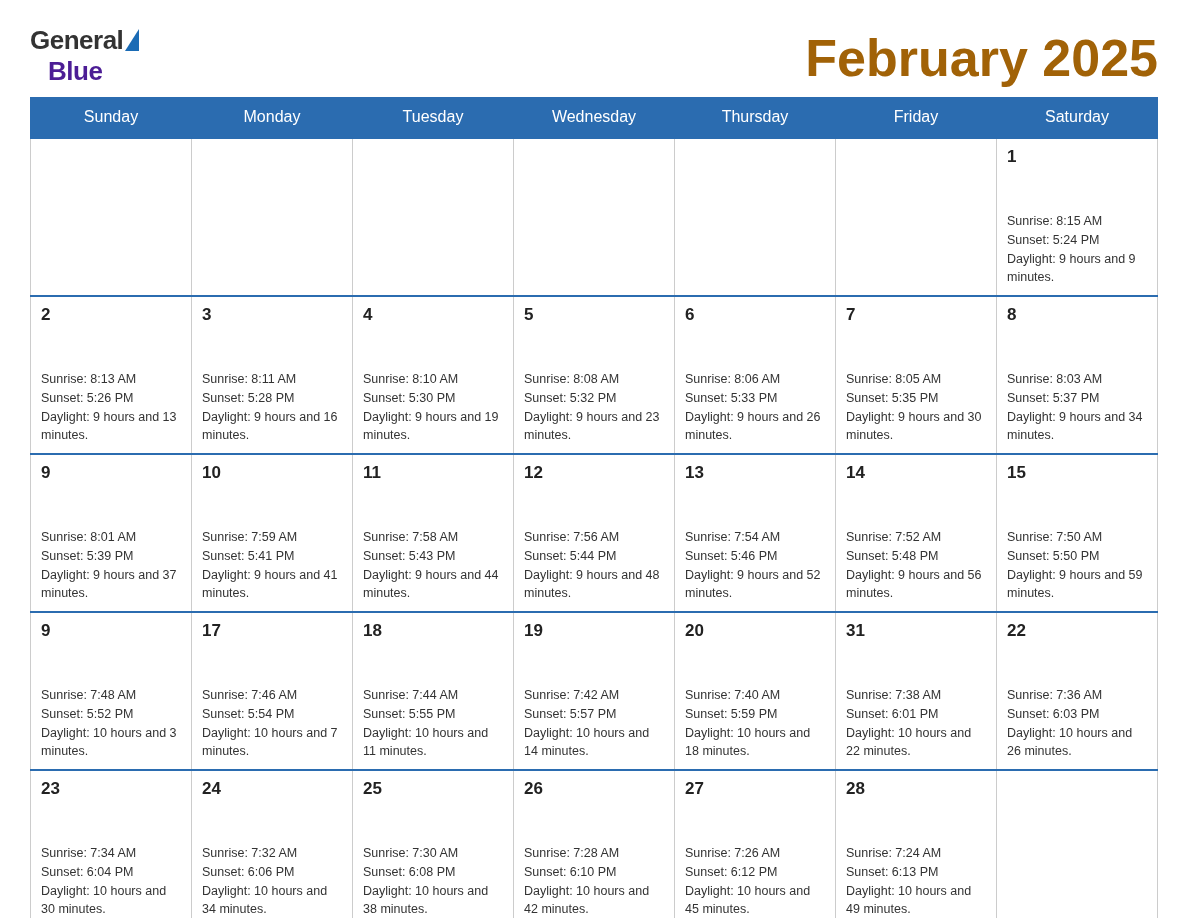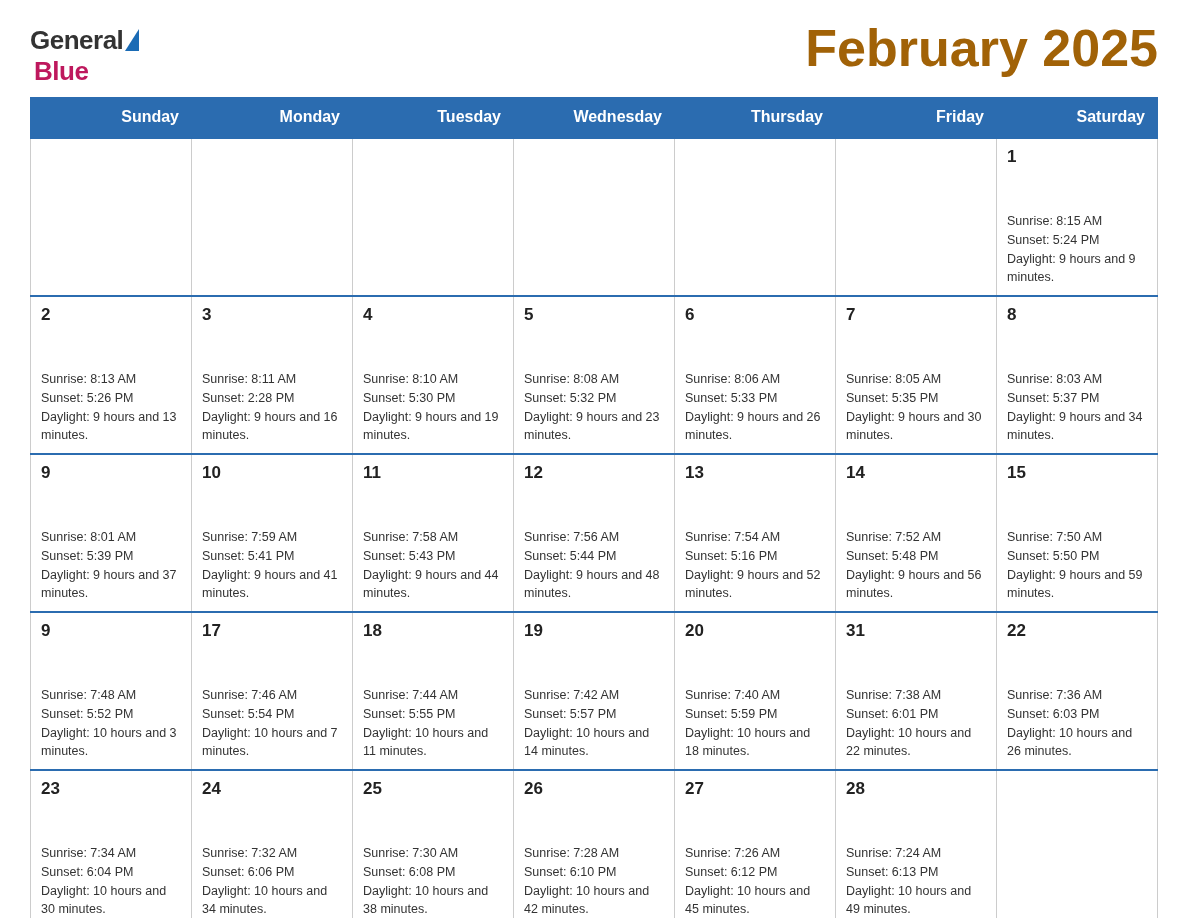"General" .header { align-items: flex-start -> flex-end }
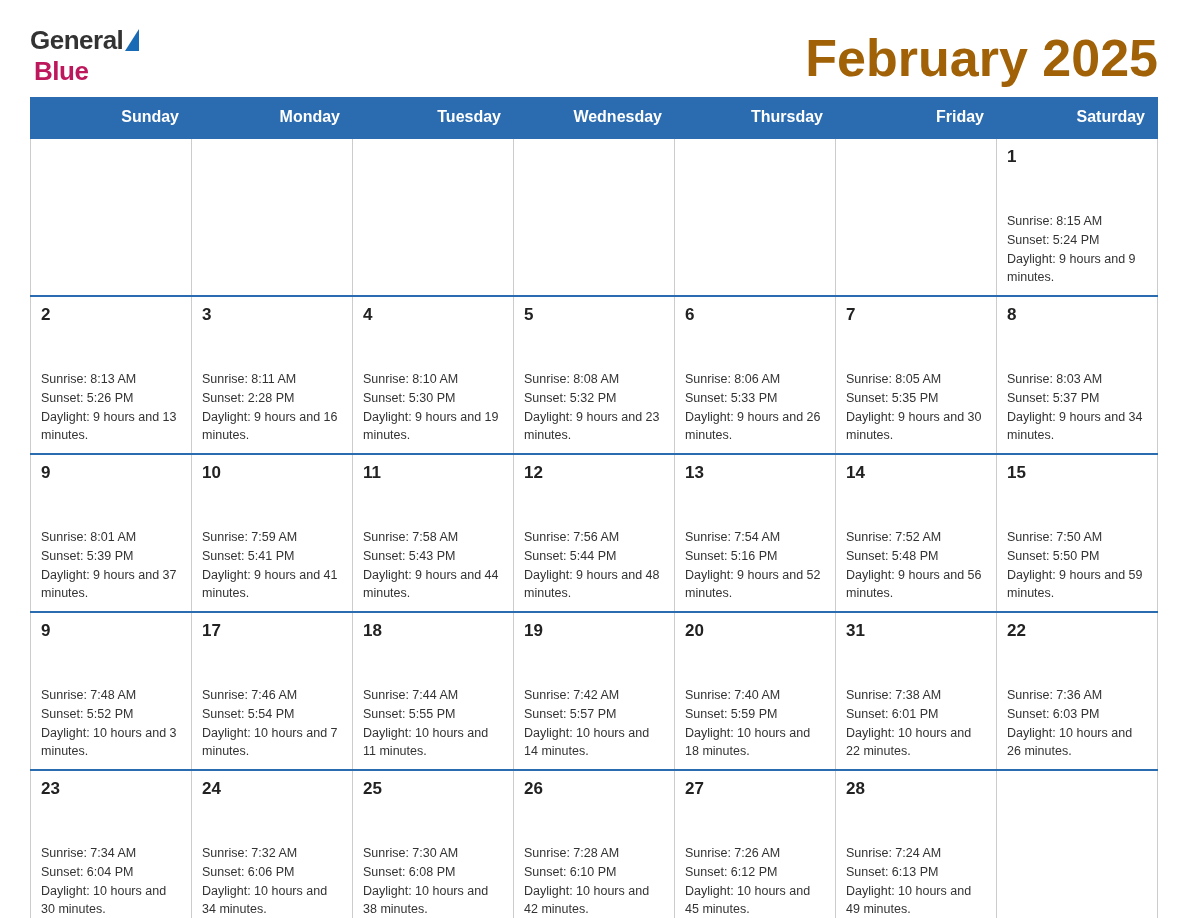"Blue" .logo-text-blue { color: #be185d -> #4c1d95; margin-left: 4px -> 18px }
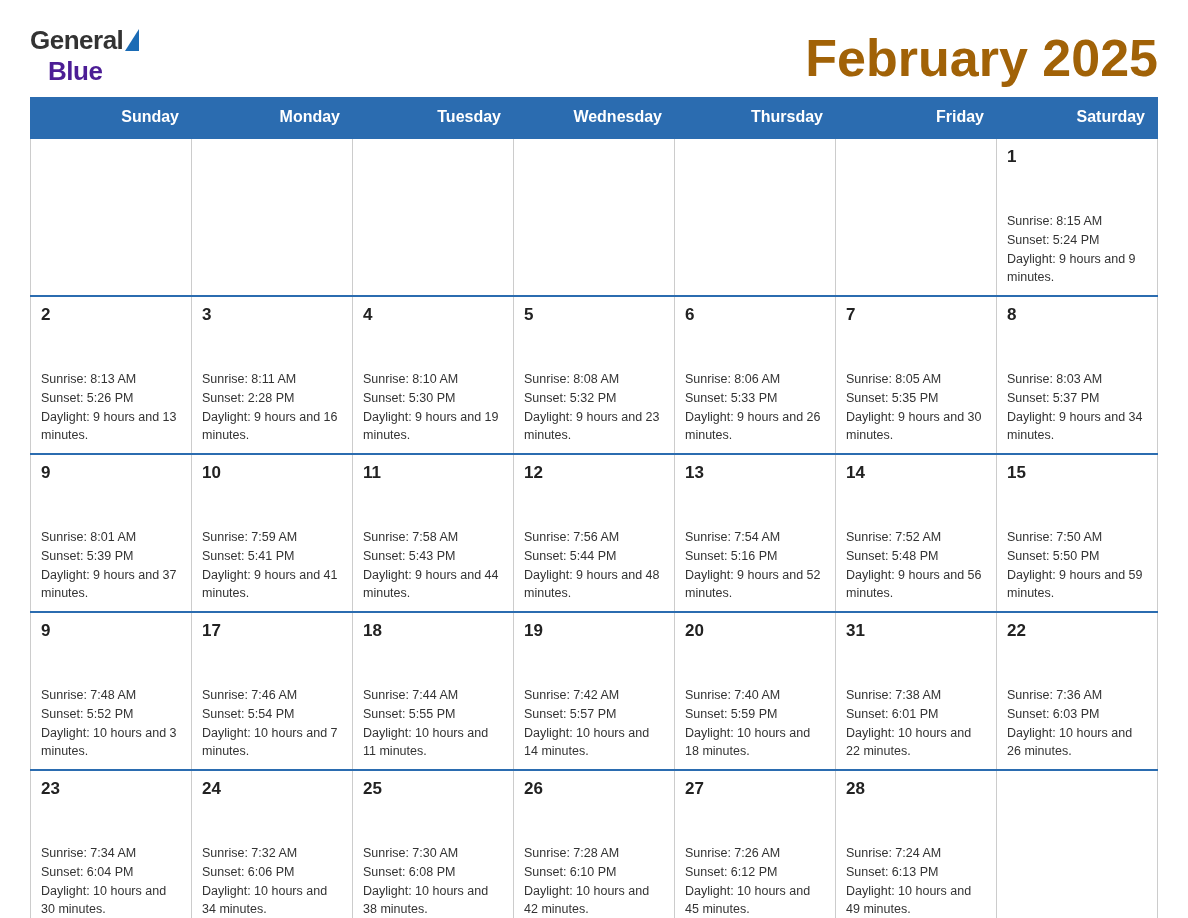"Sunday" .calendar th { font-weight: bold -> normal; text-align: right -> center }
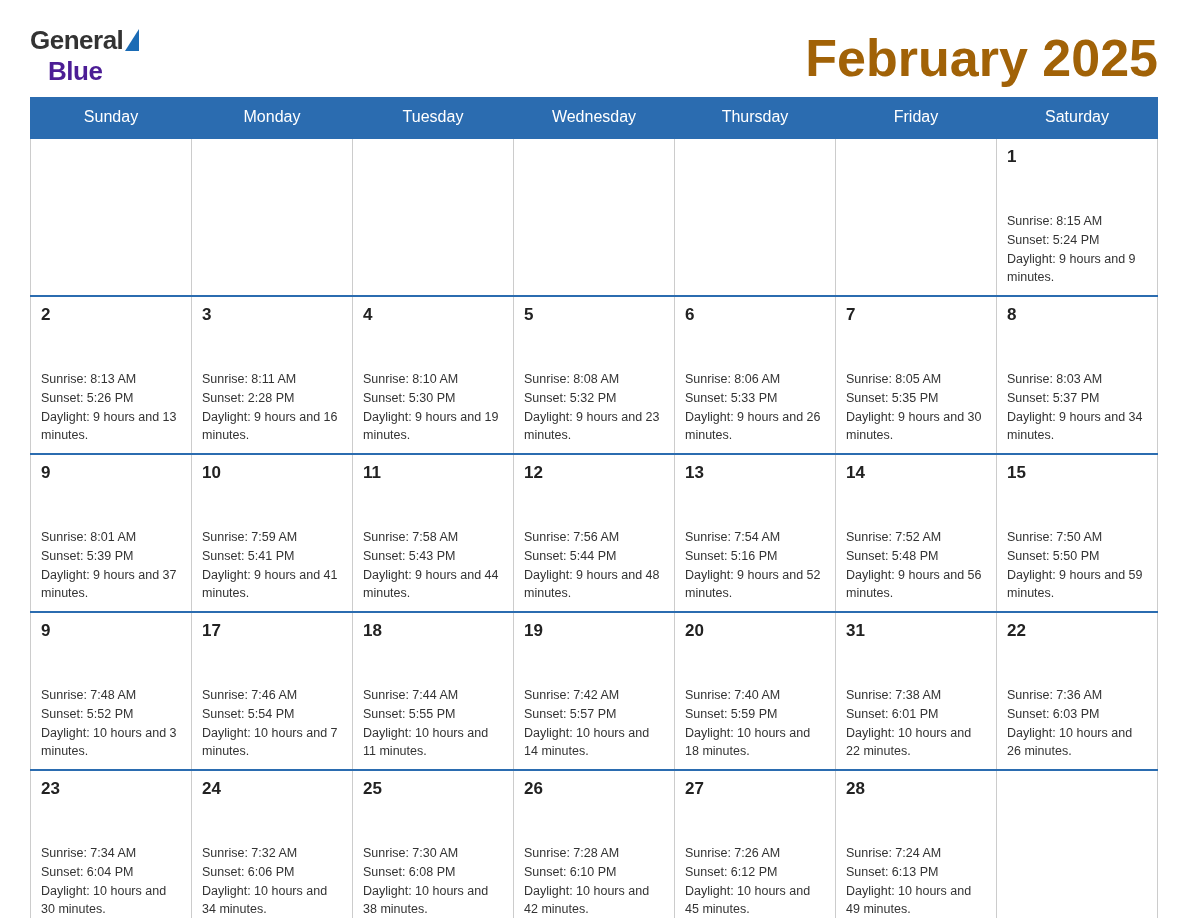"Sunrise: 8:11 AM Sunset: 2:28" div.day-info { text: 2:28 -> 5:28 }
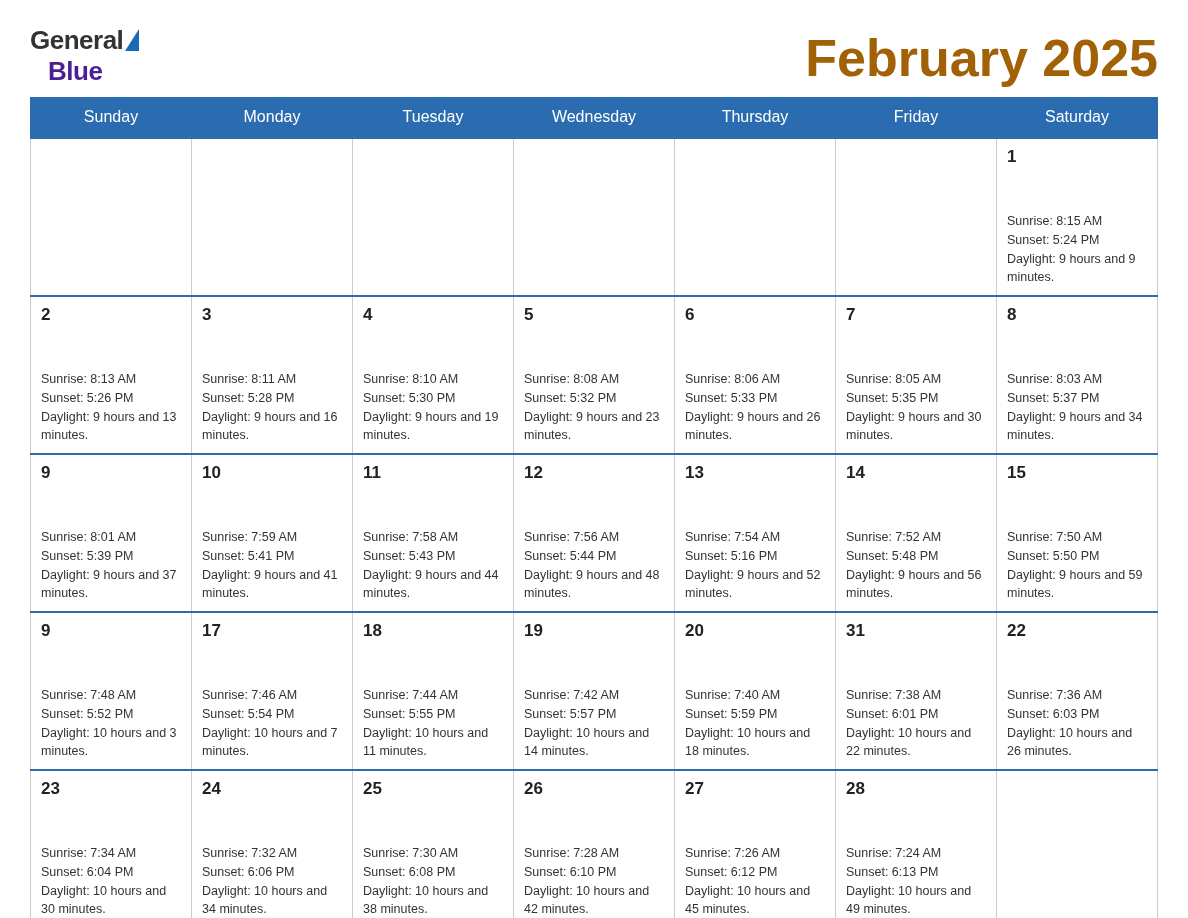"Sunrise: 7:54 AM Sunset: 5:16" div.day-info { text: 5:16 -> 5:46 }
